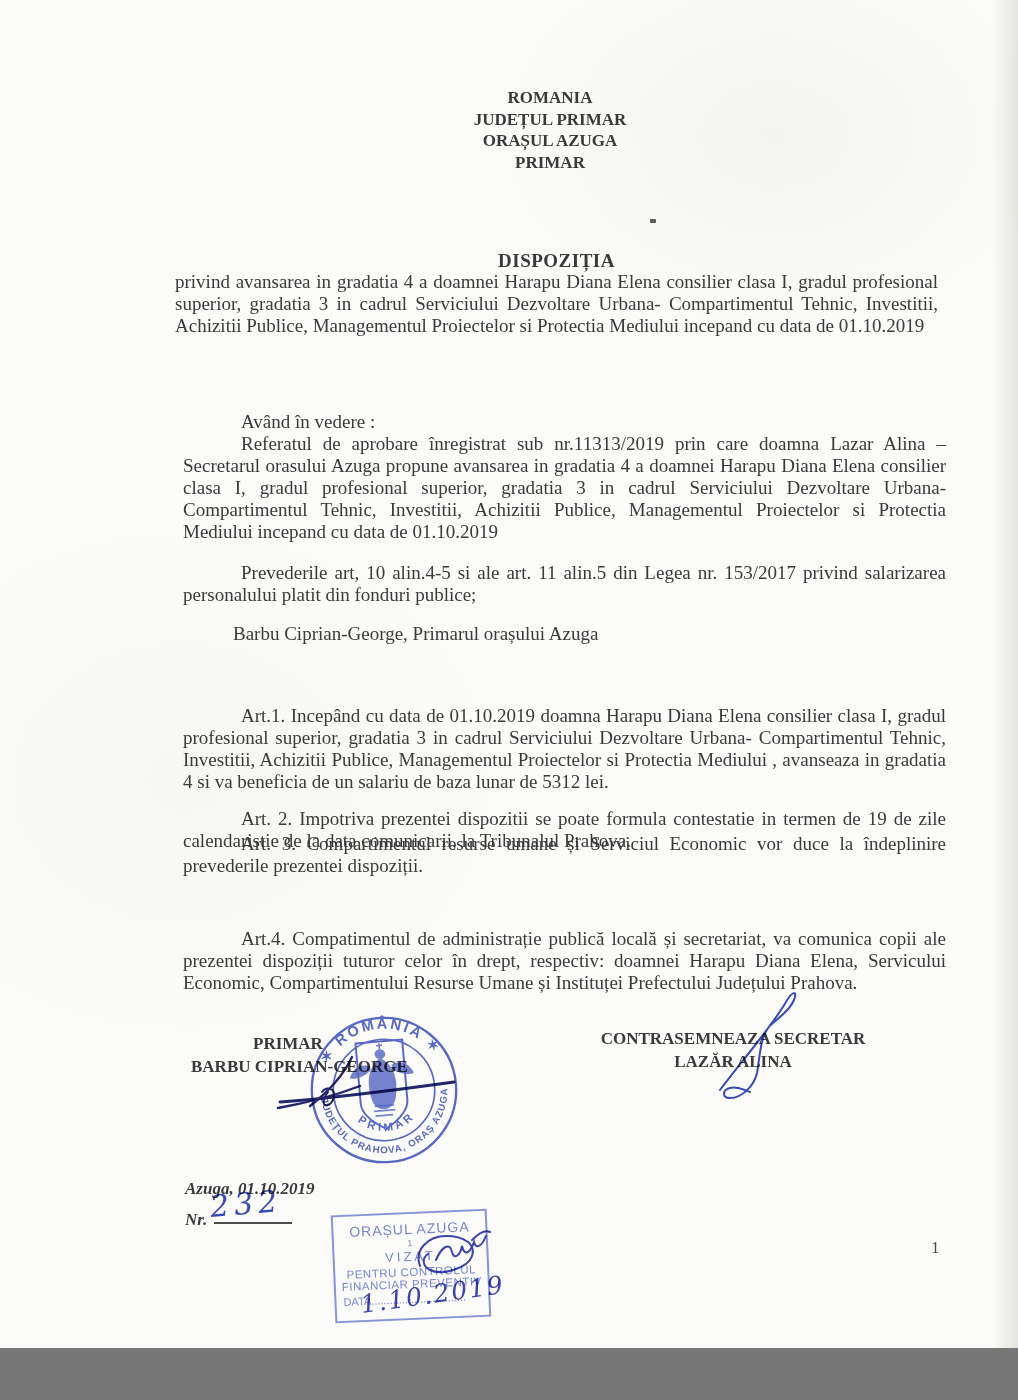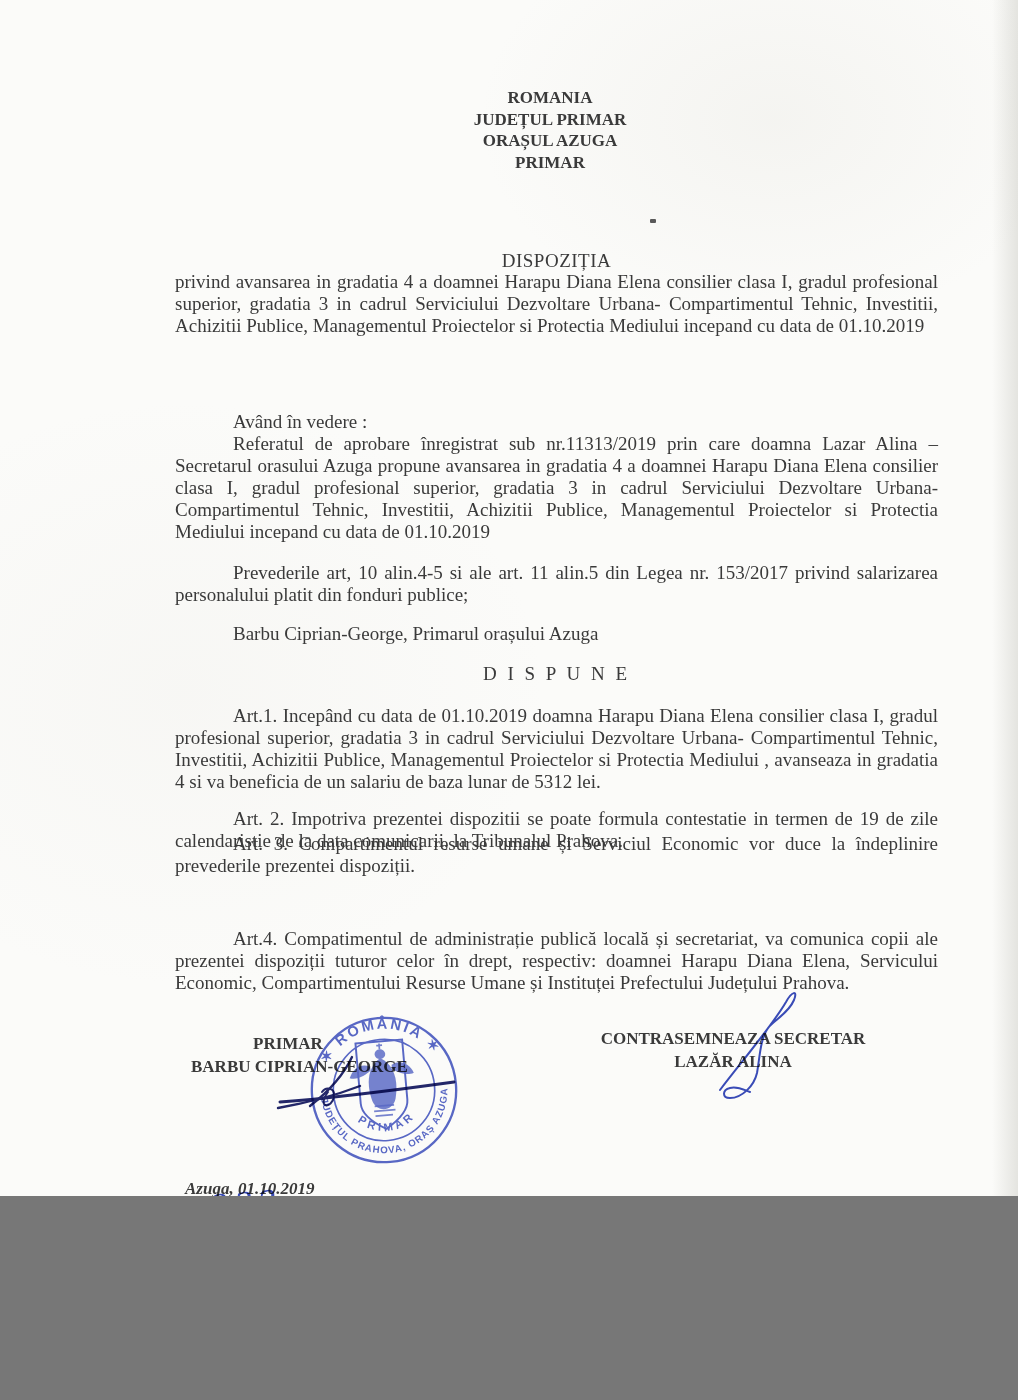"ROMANIA" .page { height: 1196px -> 1348px }
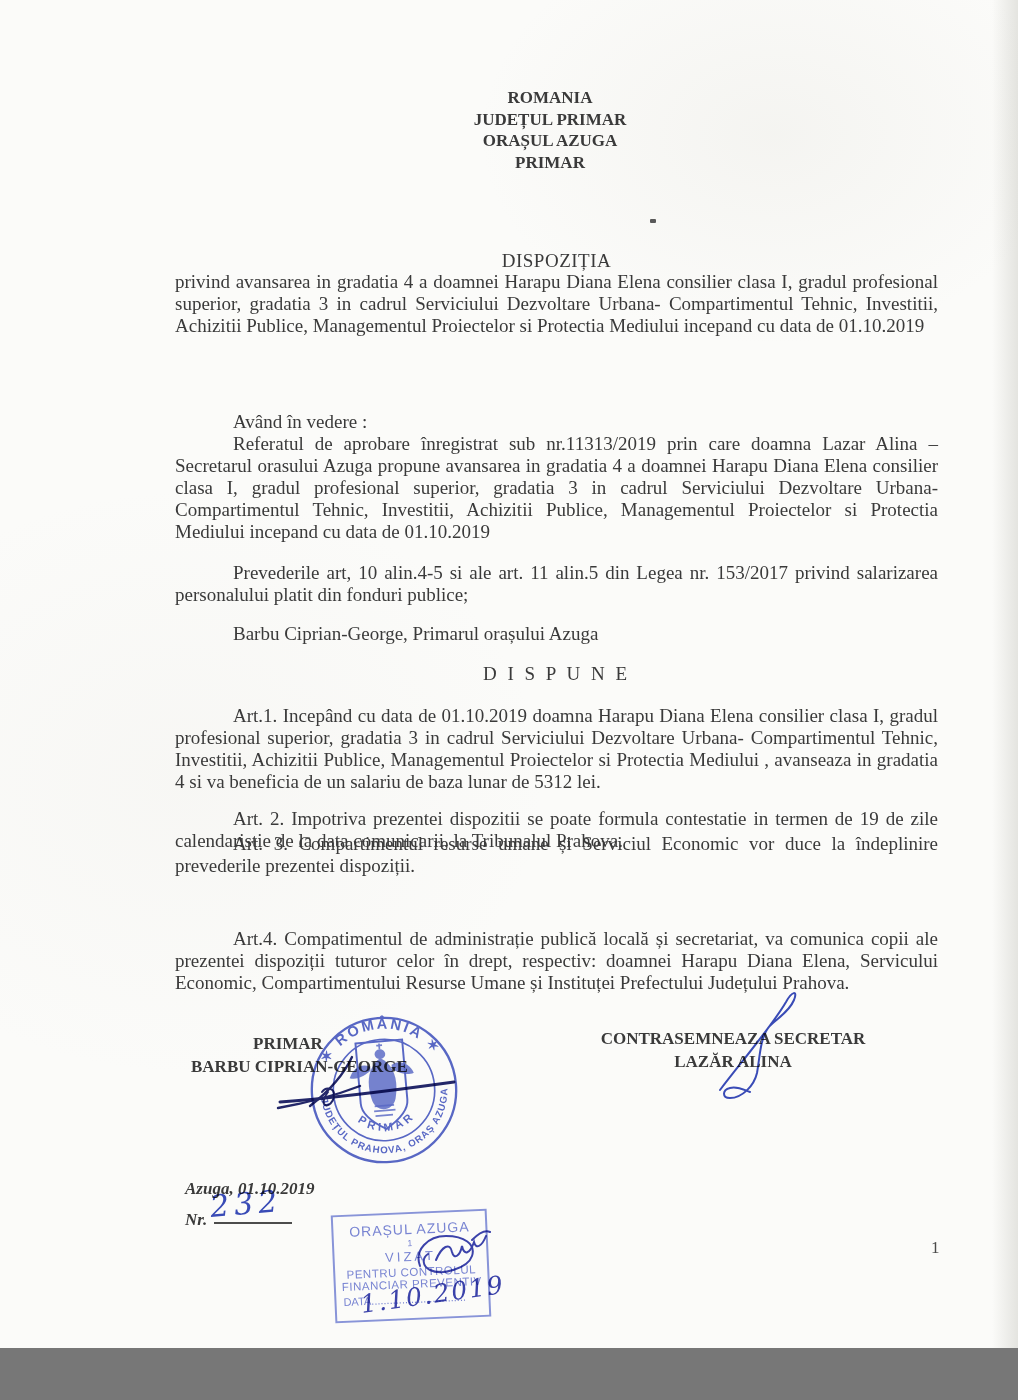"DISPOZIȚIA" .center-line { font-weight: normal -> bold }
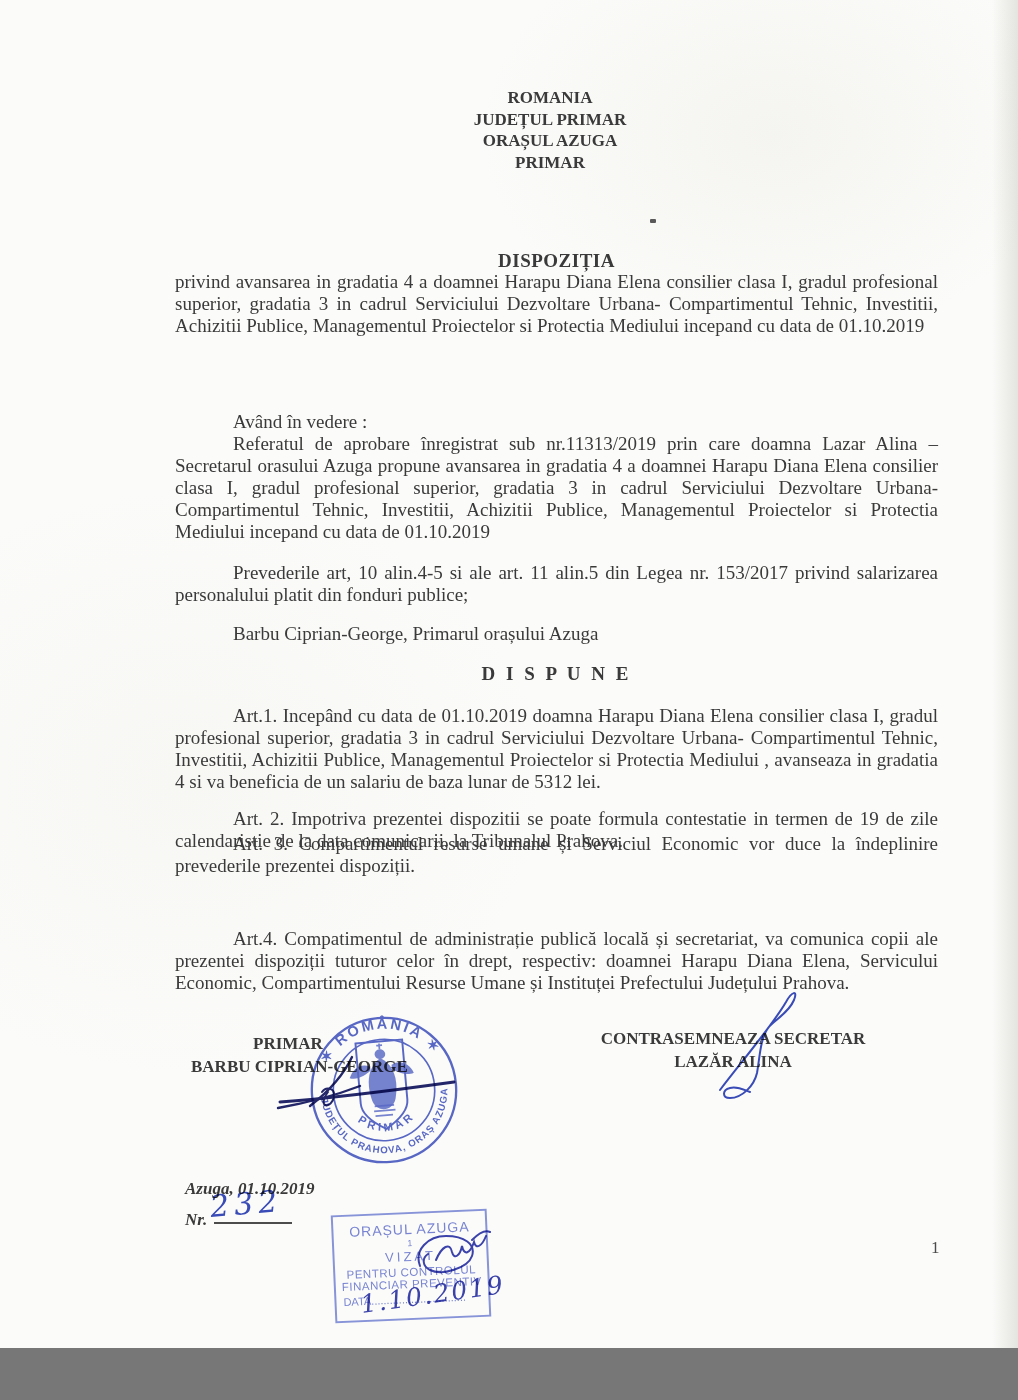"Având în vedere :" .indent { margin-left: none -> 8px }
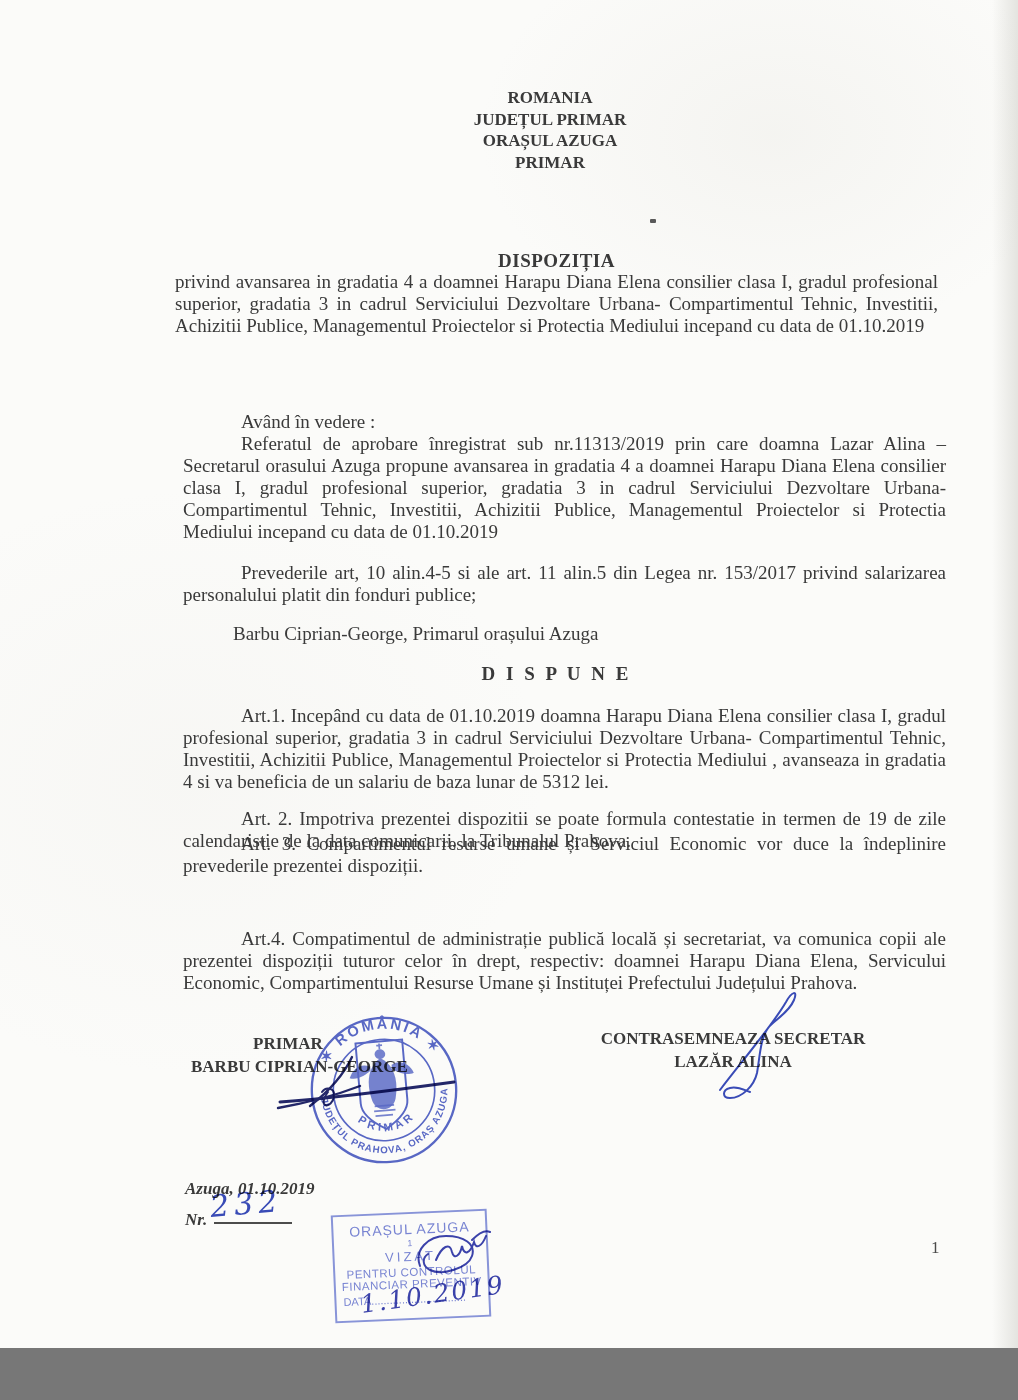"D I S P U" div.center-line { html: <div>D I S P U N E</div> -> none }
